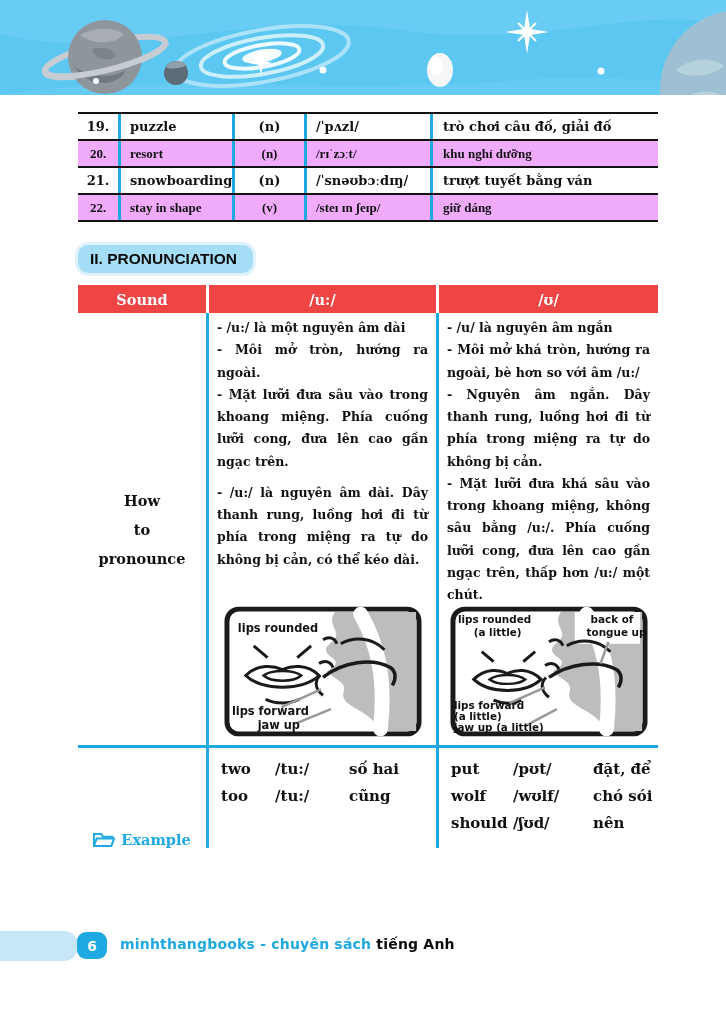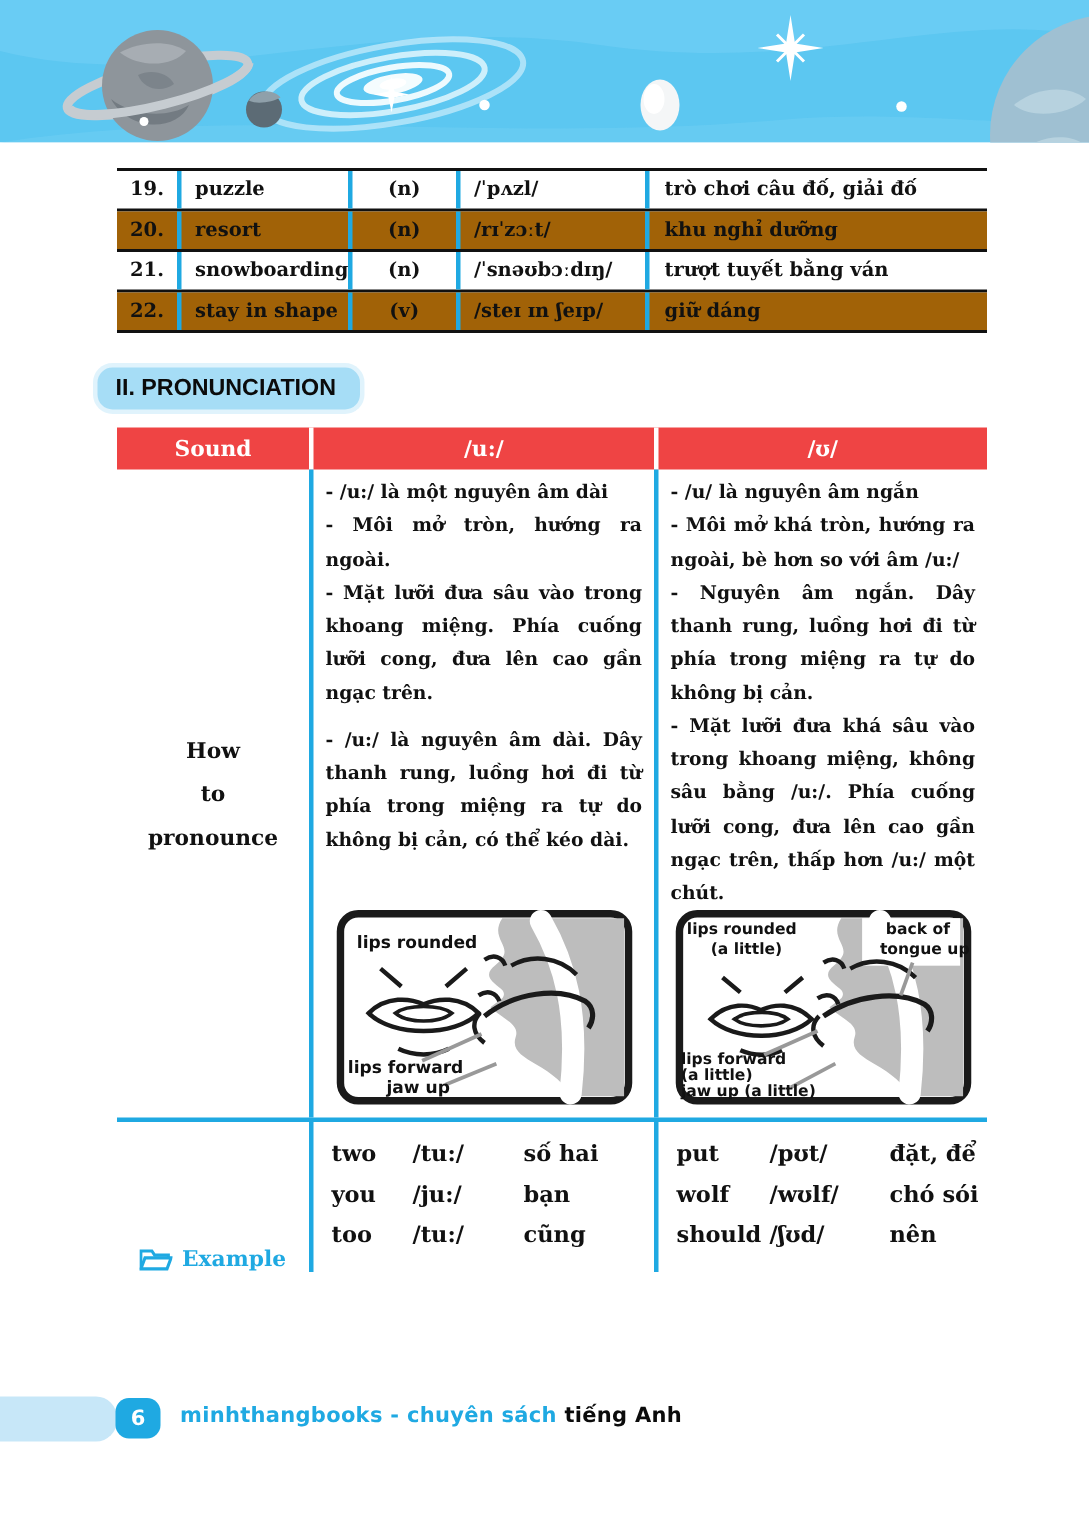"20." .vrow.alt { background: #a16207 -> #f0abfc; font-family: none -> Liberation Serif, serif }
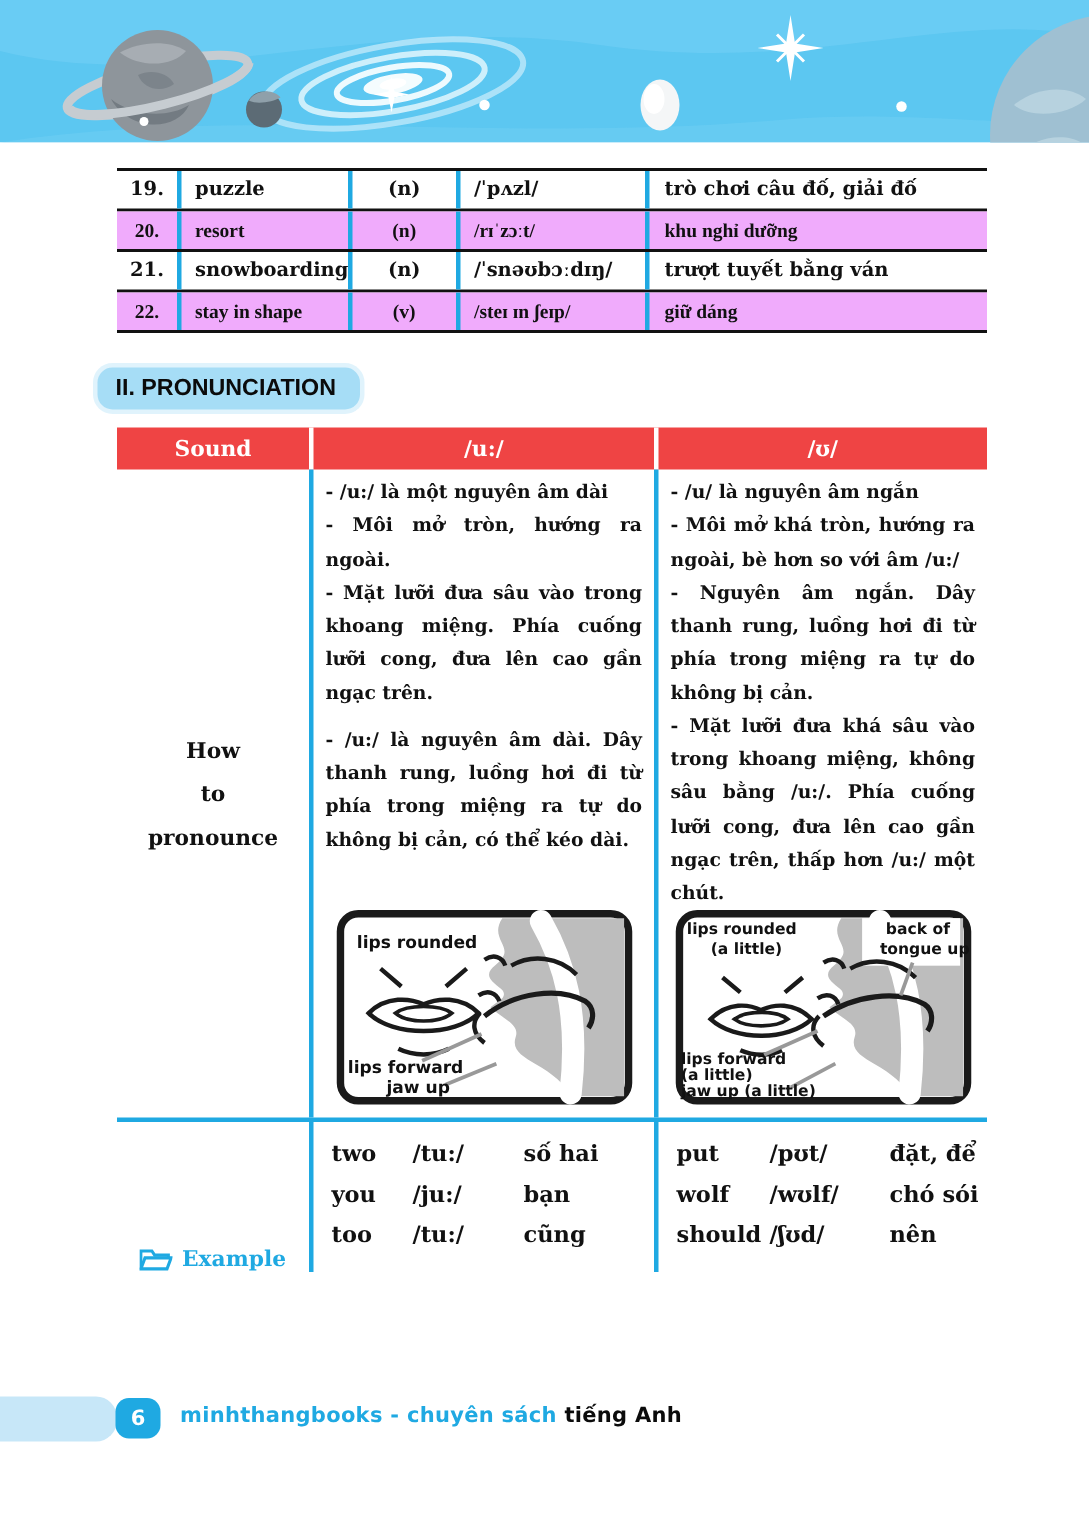"II. PRONUNCIATION" .chip { left: 65px -> 78px }
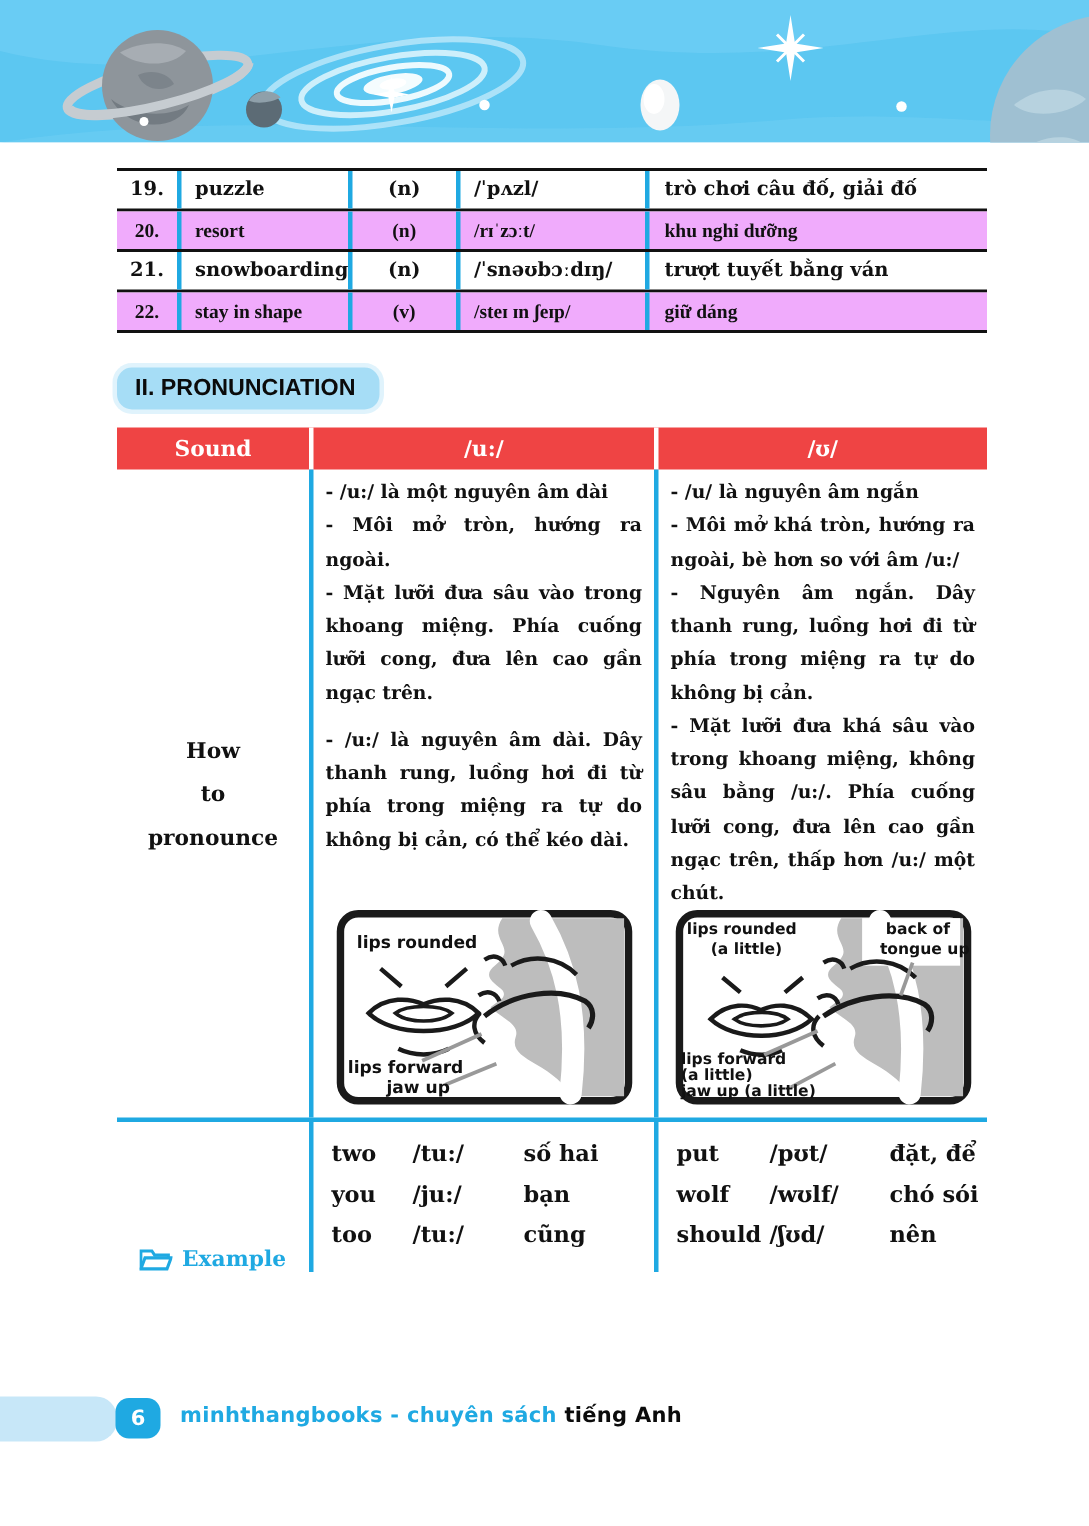"you" div.ex-line { html: <div> <span>you</span> <span>/ju:/</span> <span>bạn</span> </div> -> none }
